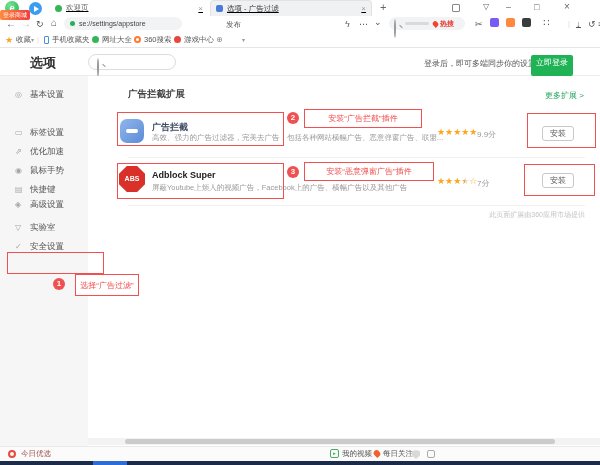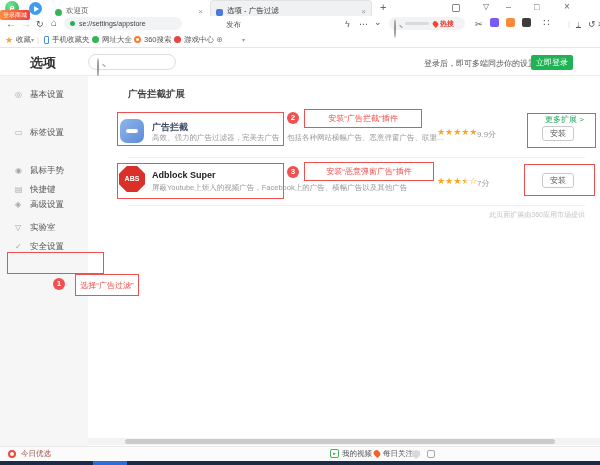"欢迎页" .tab { align-items: flex-end -> center; text-decoration: none -> underline }
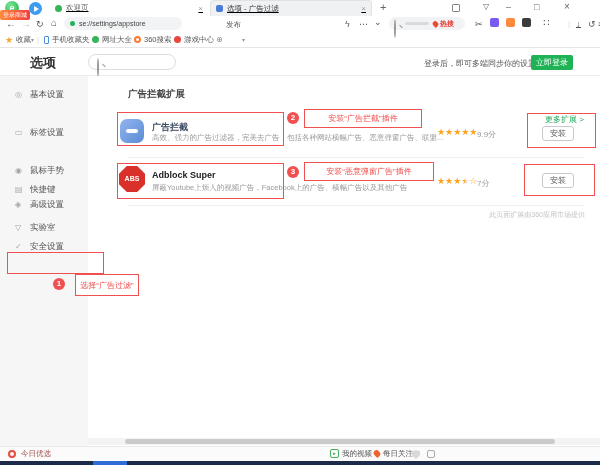"立即登录" .loginbtn { height: 15px -> 21px }
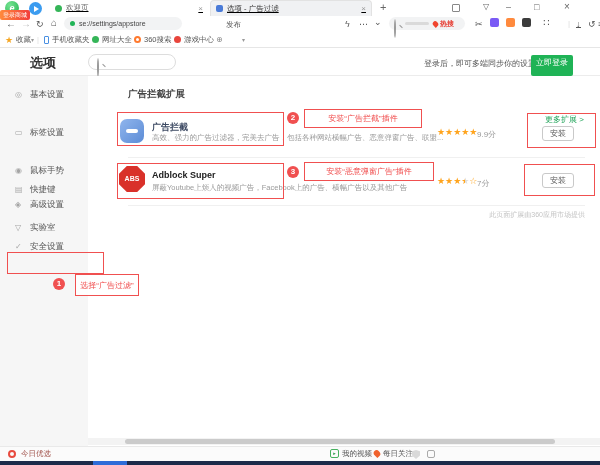"更多扩展 >" div.ab { margin-top: 24px -> none }
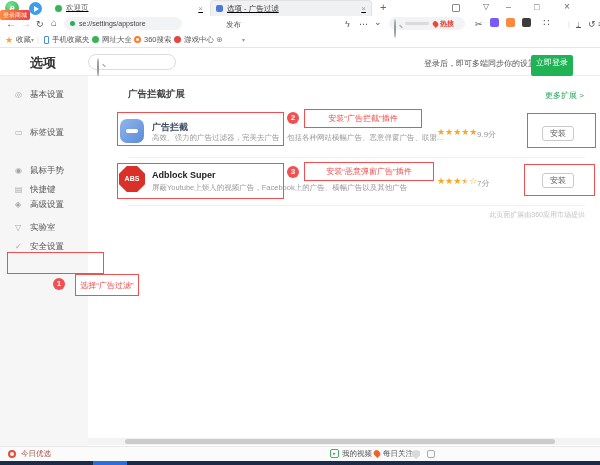"⇗ 优化加速" div.sit { html: none -> <div><span>⇗</span><span>优化加速</span></div> }
